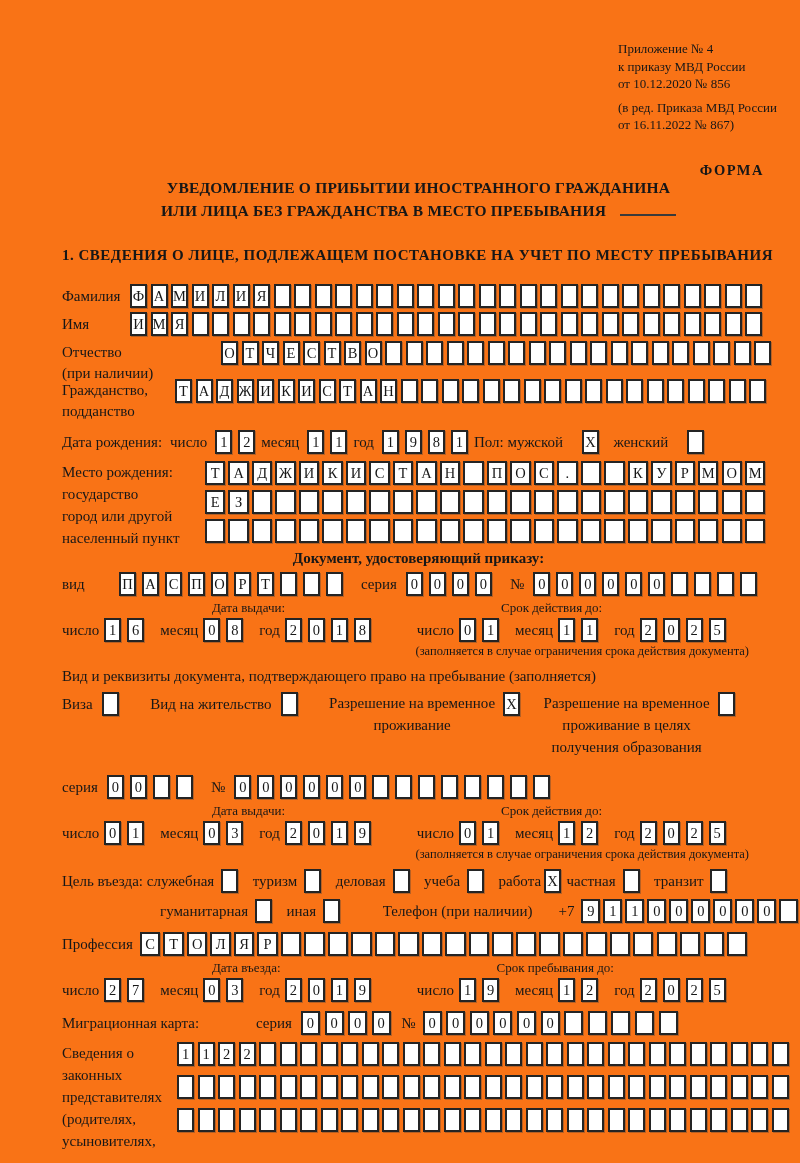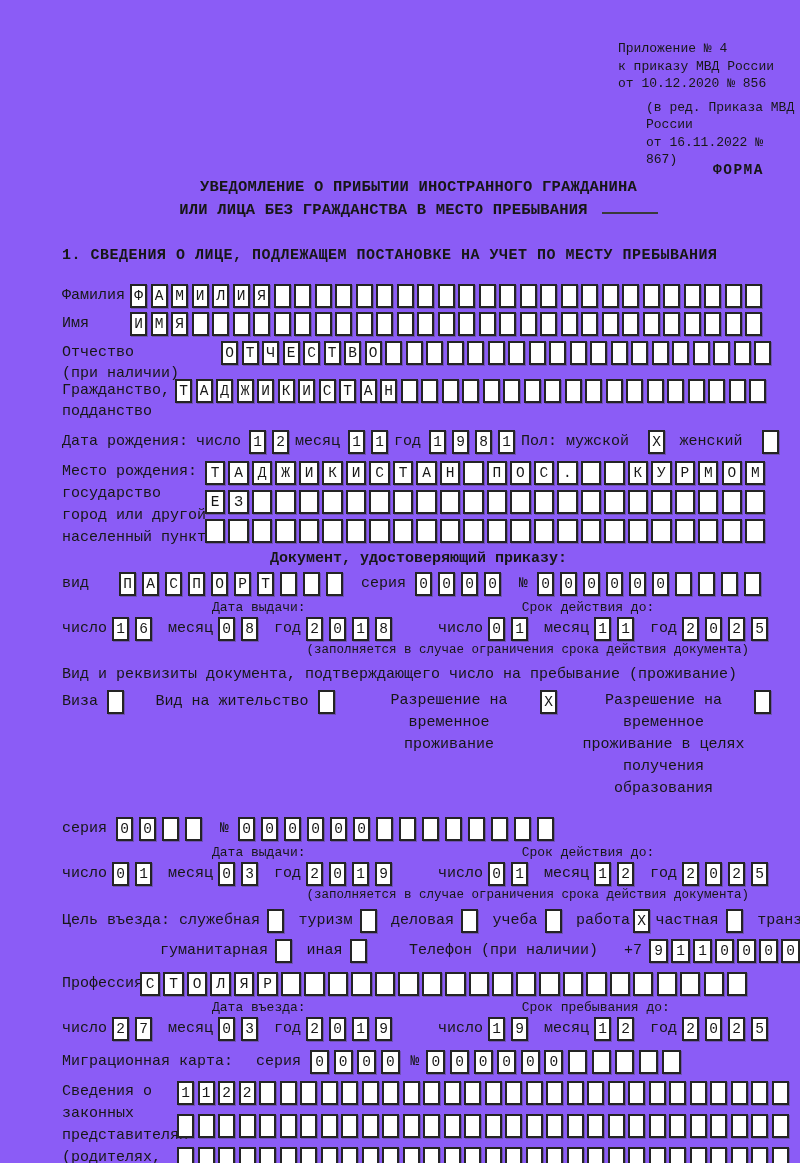"Приложение № 4" .page { background: #8b5cf6 -> #f97316; font-family: Liberation Mono, monospace -> Liberation Serif, serif }
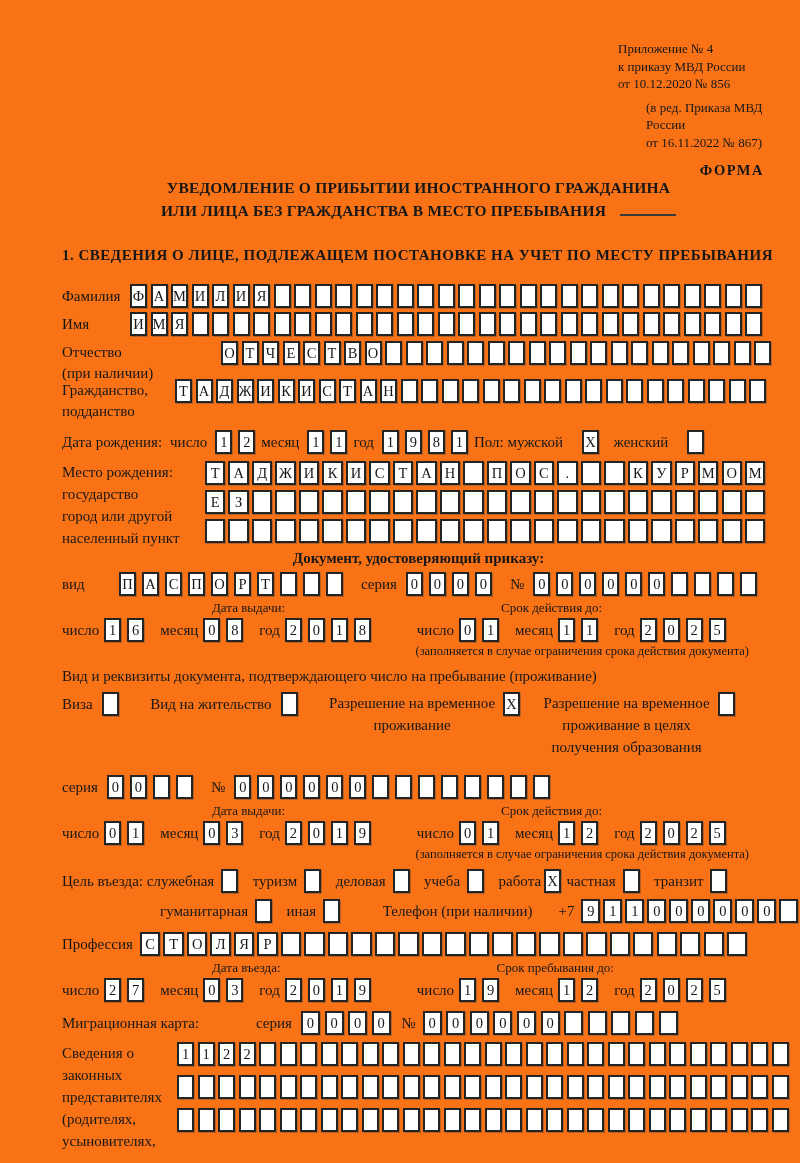"(в ред. Приказа МВД России" .appendix .grp2 { margin-left: 28px -> none }
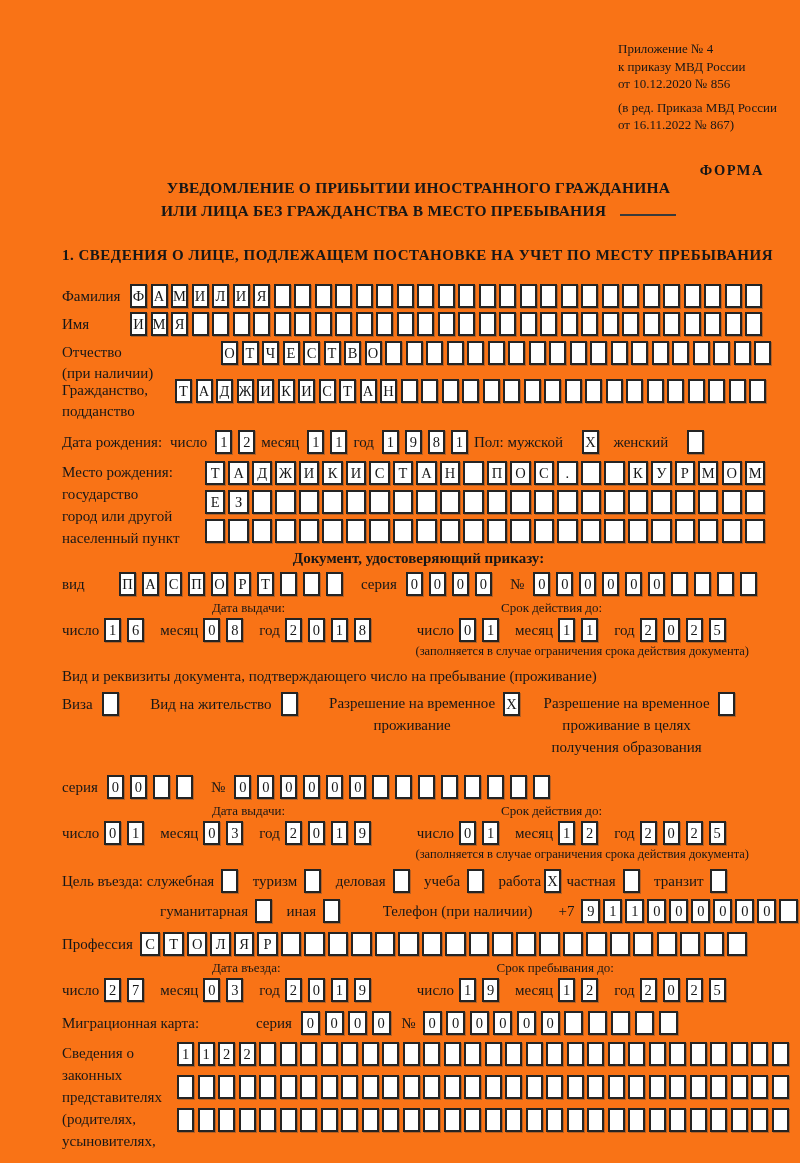"Вид и реквизиты документа," div.res-doc-l1 { text: число на пребывание (проживание -> право на пребывание (заполняется }
